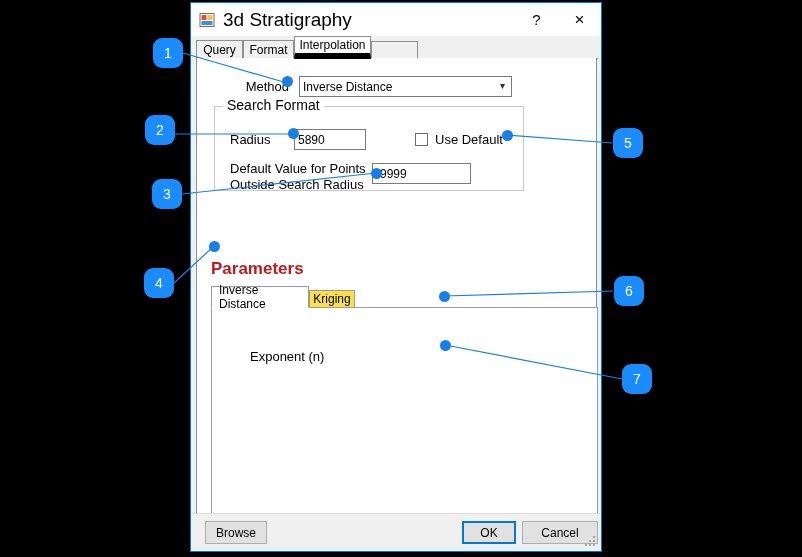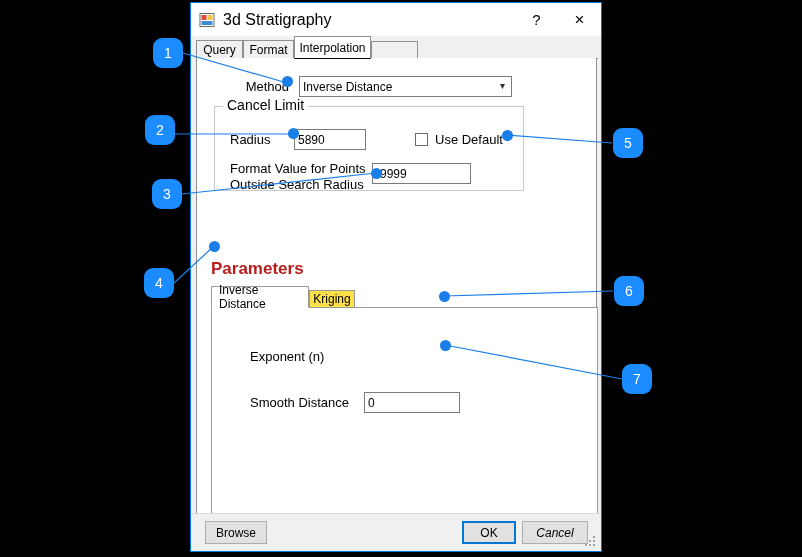"3d Stratigraphy" .title-text { font-size: 16px -> 19px }
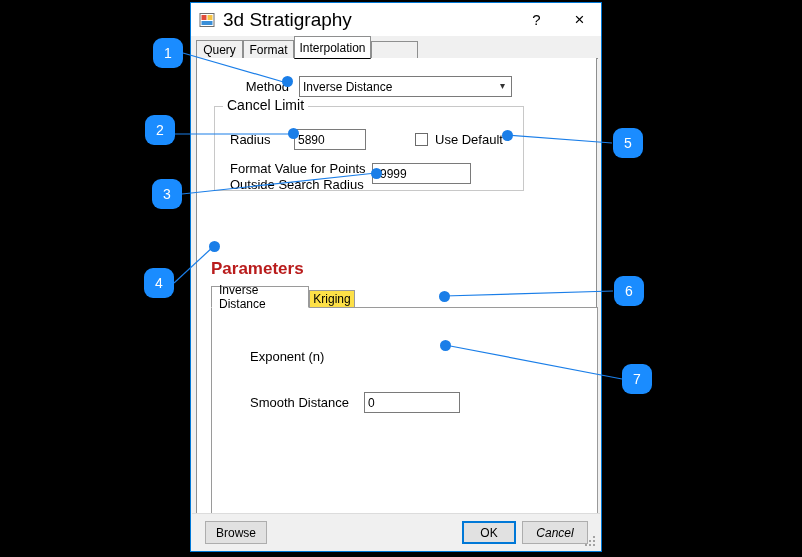"Interpolation" .tab.active { border-bottom: 1px solid #000000 -> 6px solid #000000 }
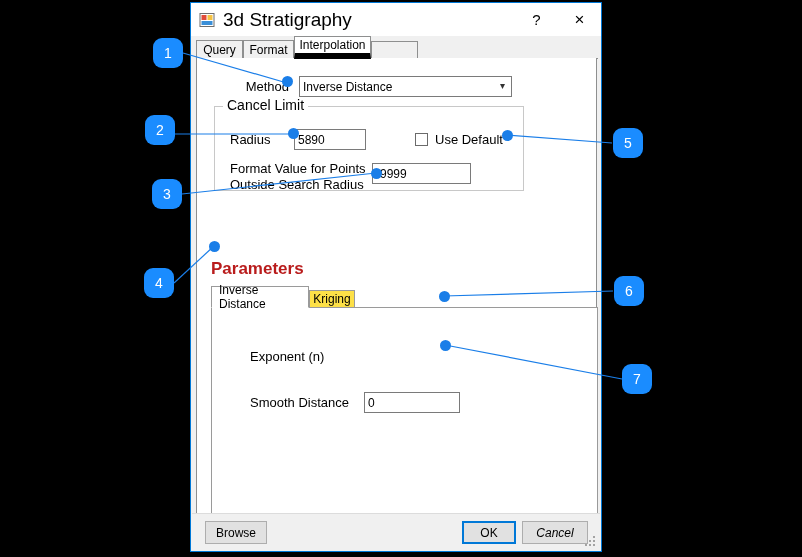"Cancel Limit" div.groupbox-title { text: Cancel Limit -> Search Format }
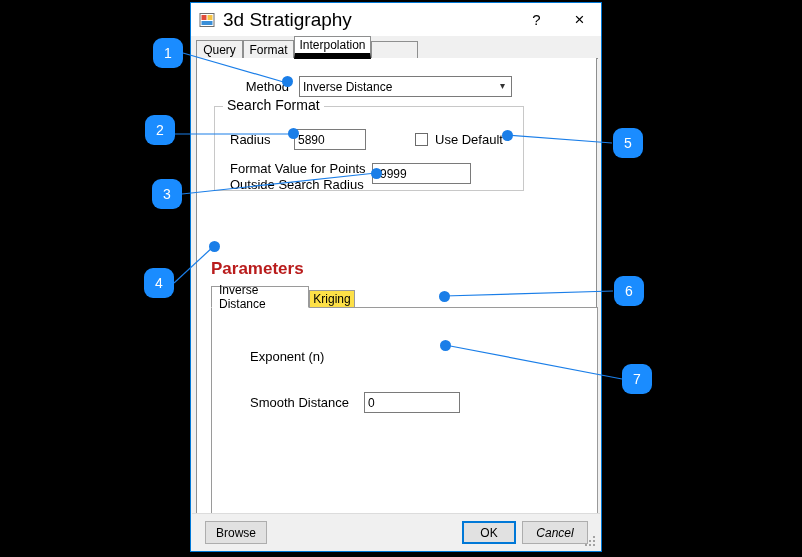"Format Value for Points" span.lbl { text: Format -> Default }
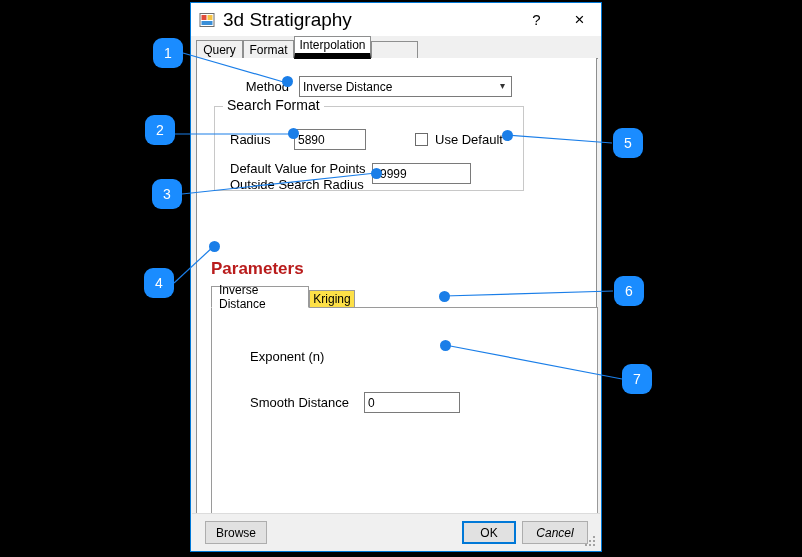"Smooth Distance" div.row { html: <div> <span>Smooth Distance</span> <input> </div> -> none }
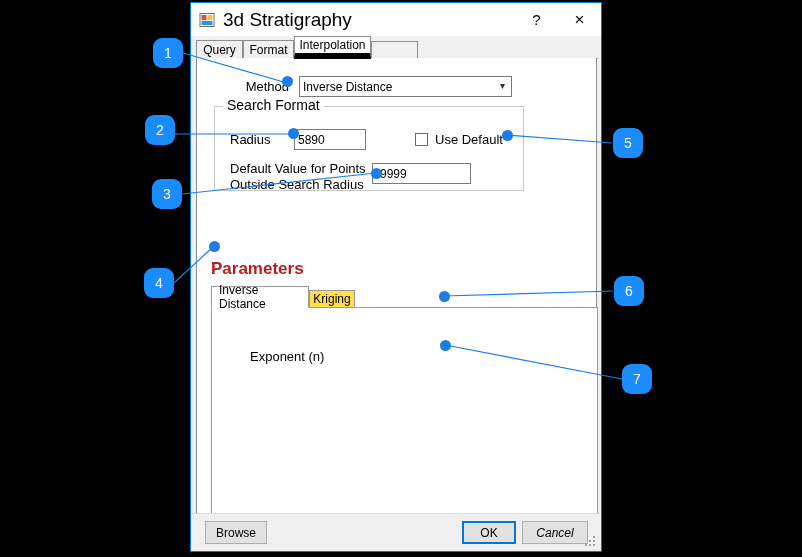"Cancel" button.btn { font-style: italic -> none; width: 66px -> 76px }
